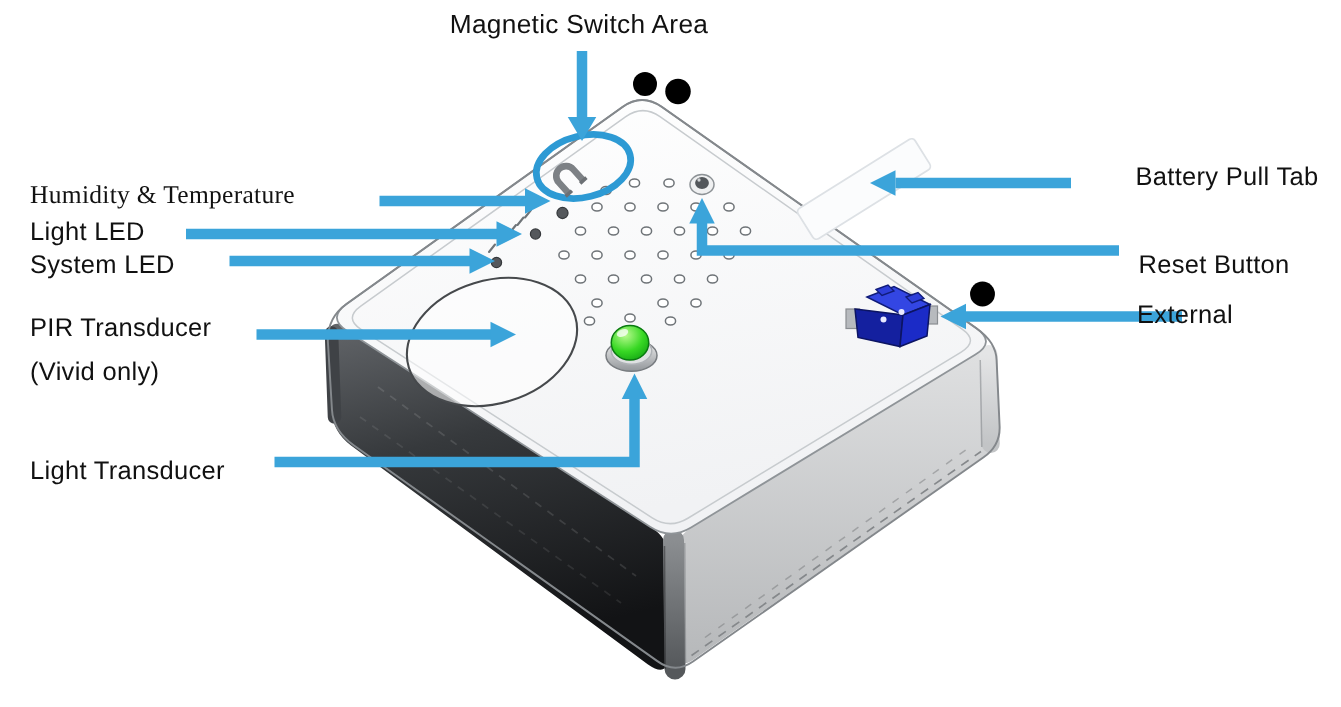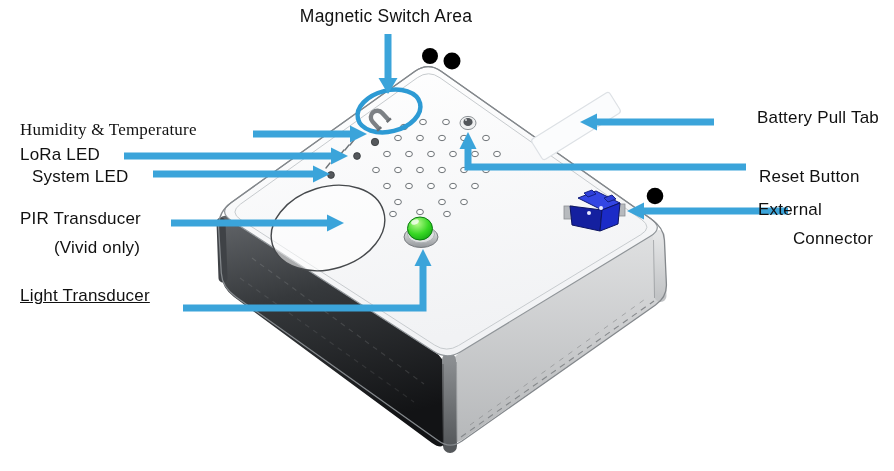"LoRa LED" div.label { text: LoRa -> Light }
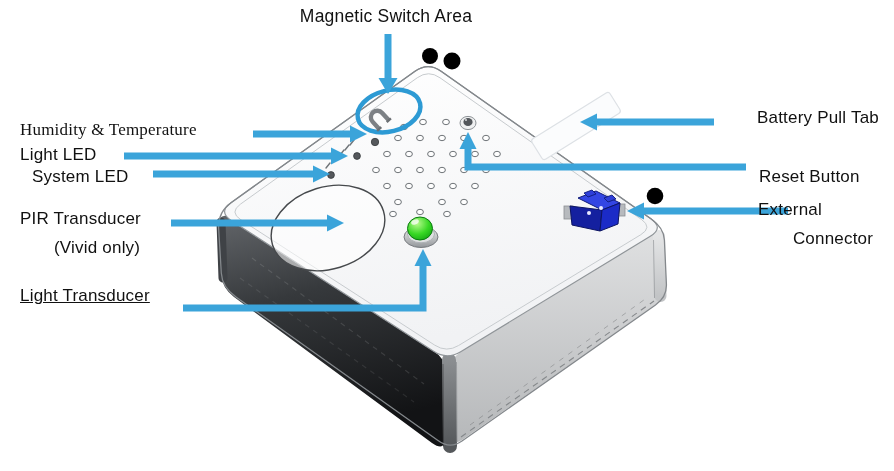"System LED" div.label { left: 32px -> 20px }
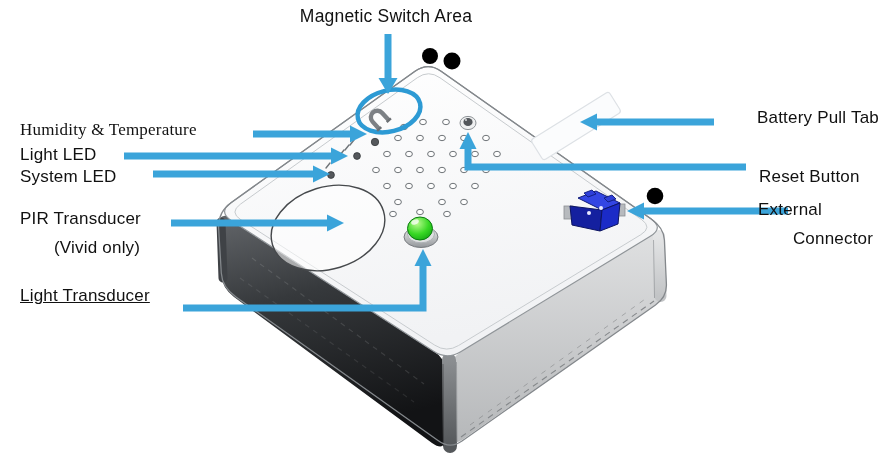"(Vivid only)" div.label { margin-left: 34px -> none }
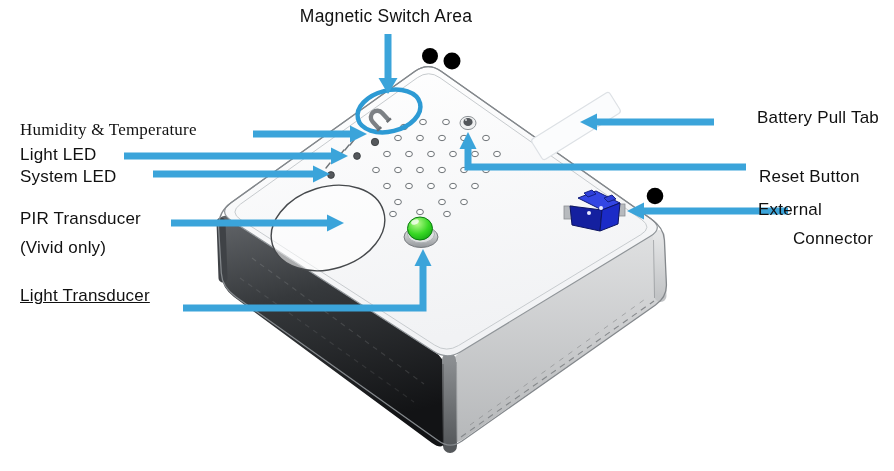"Connector" div.label { html: <div>Connector</div> -> none }
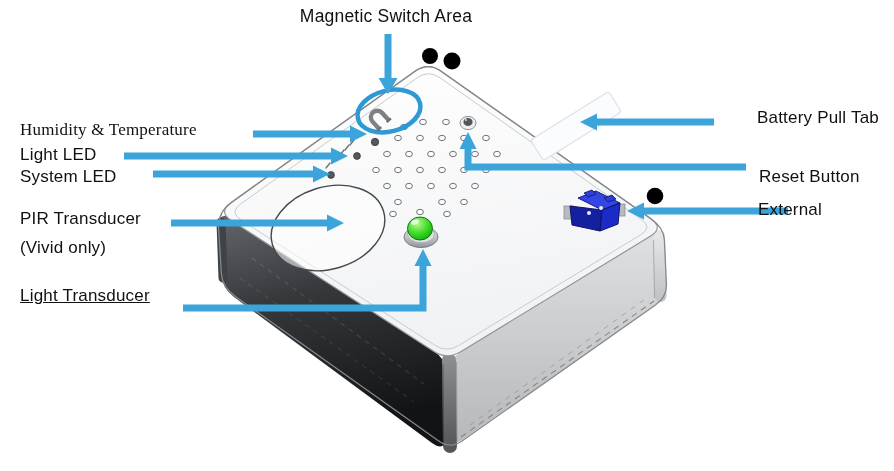"Light Transducer" div.label { text-decoration: underline -> none; top: 286px -> 304px }
